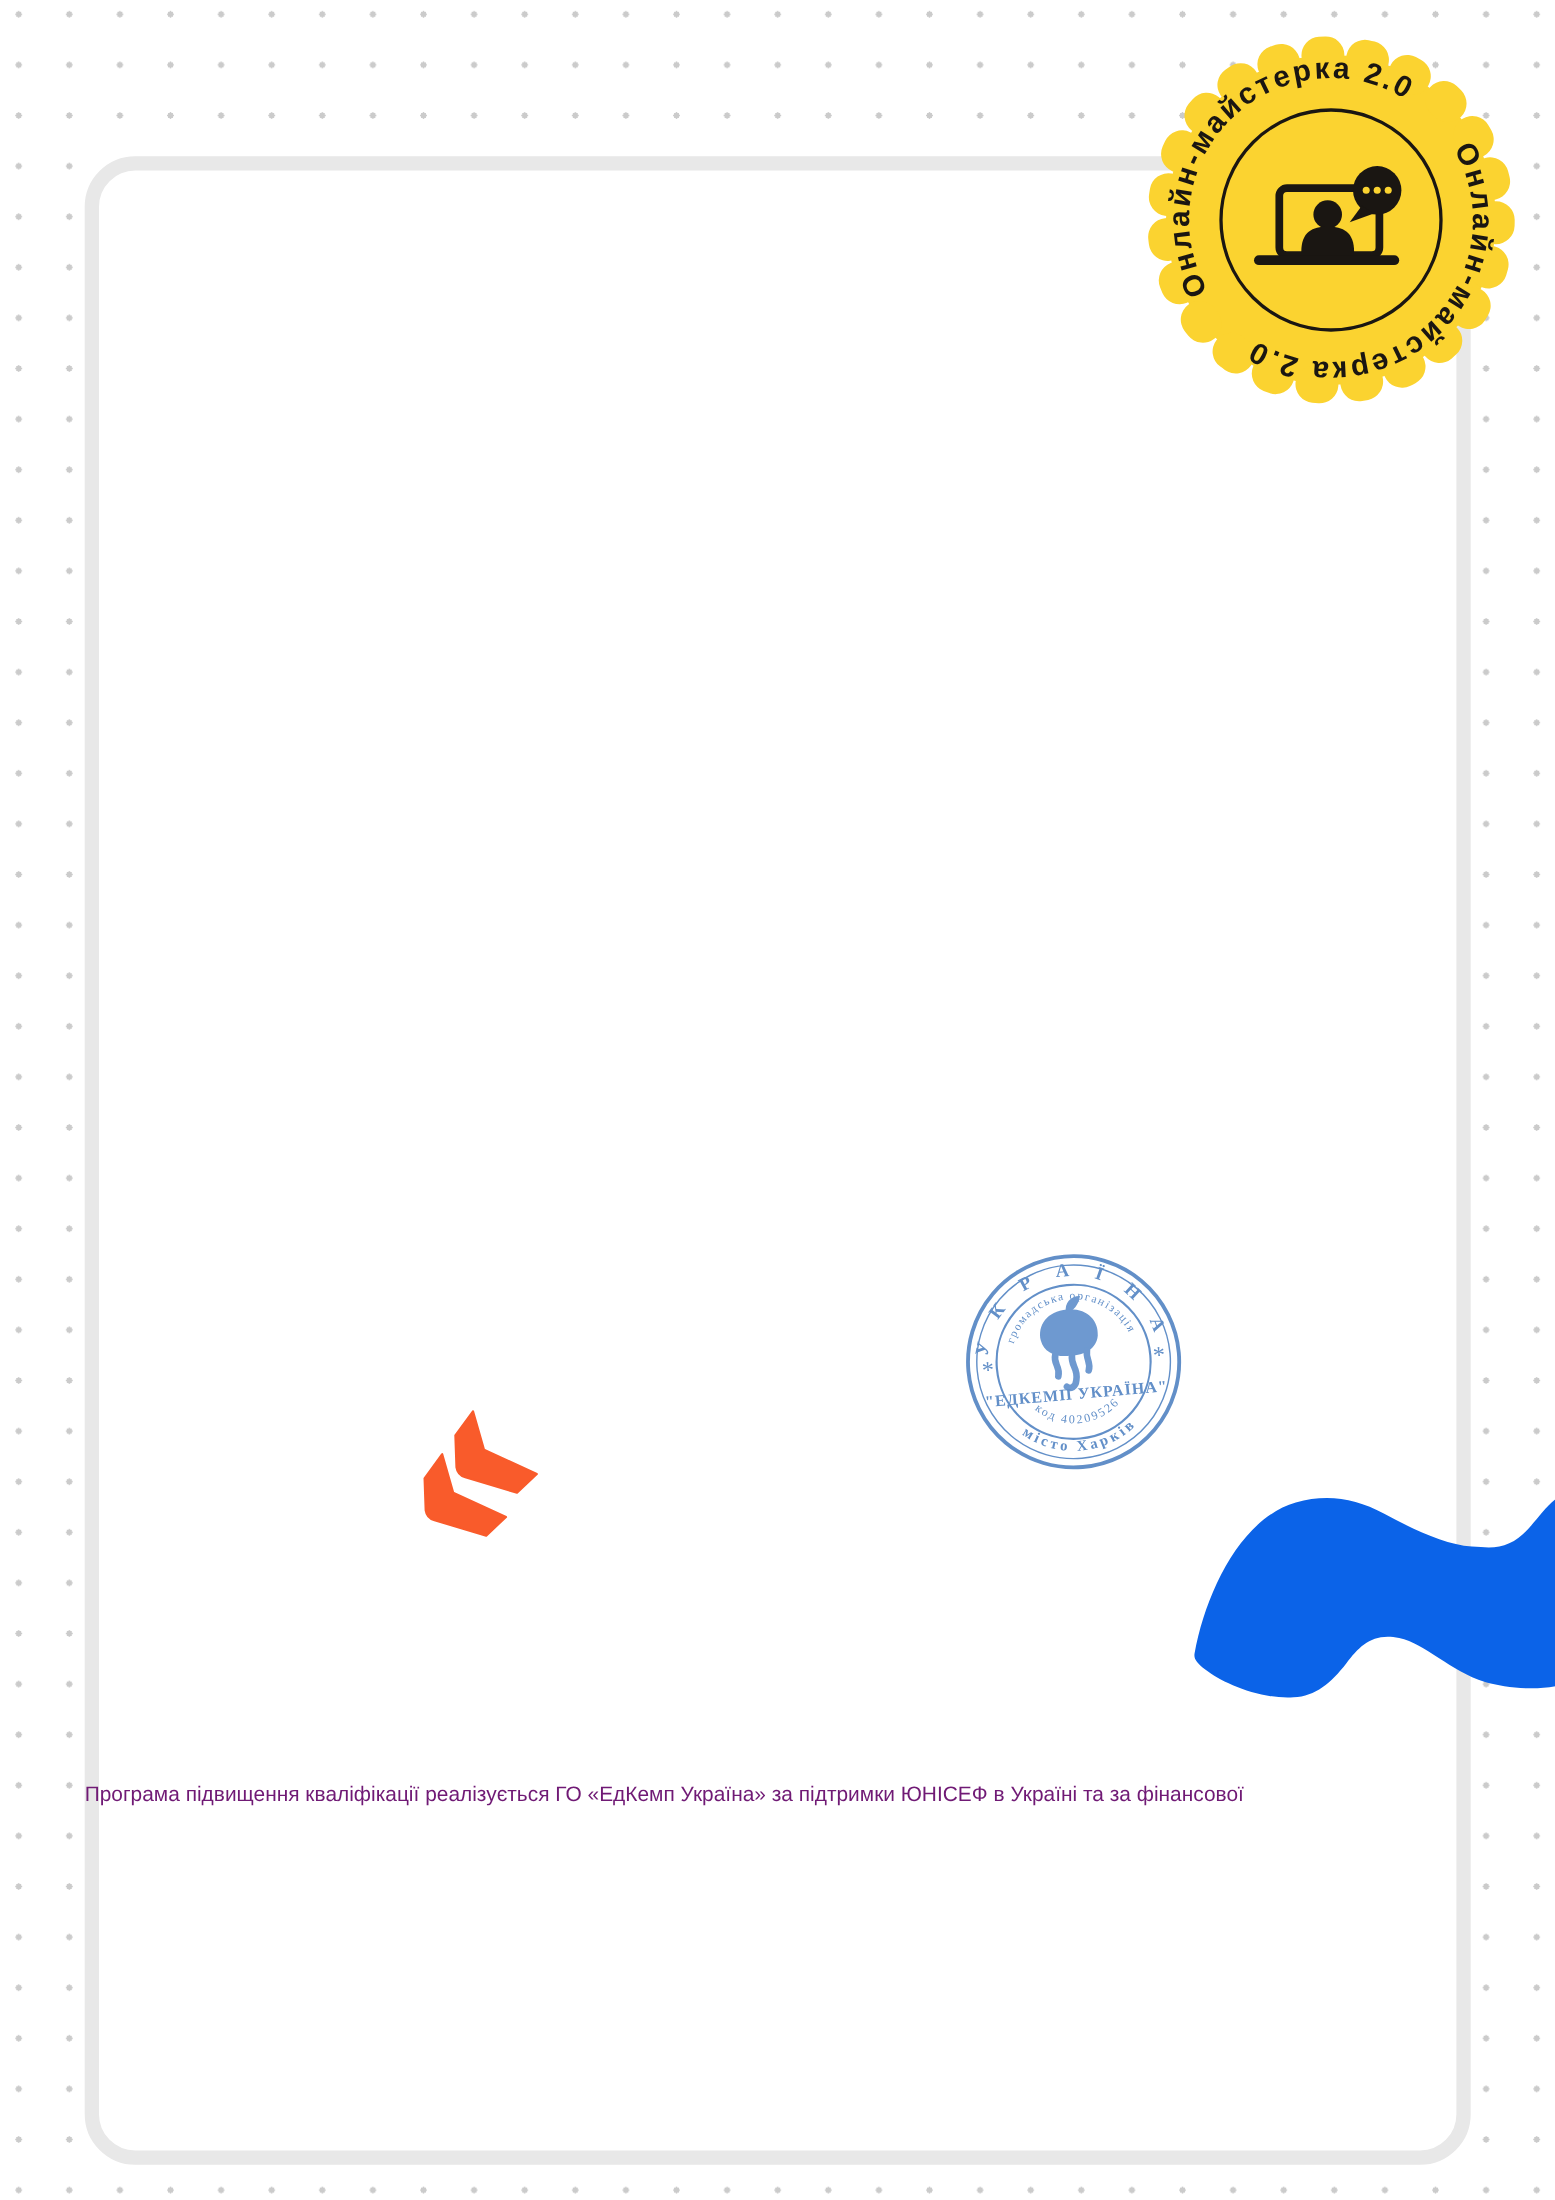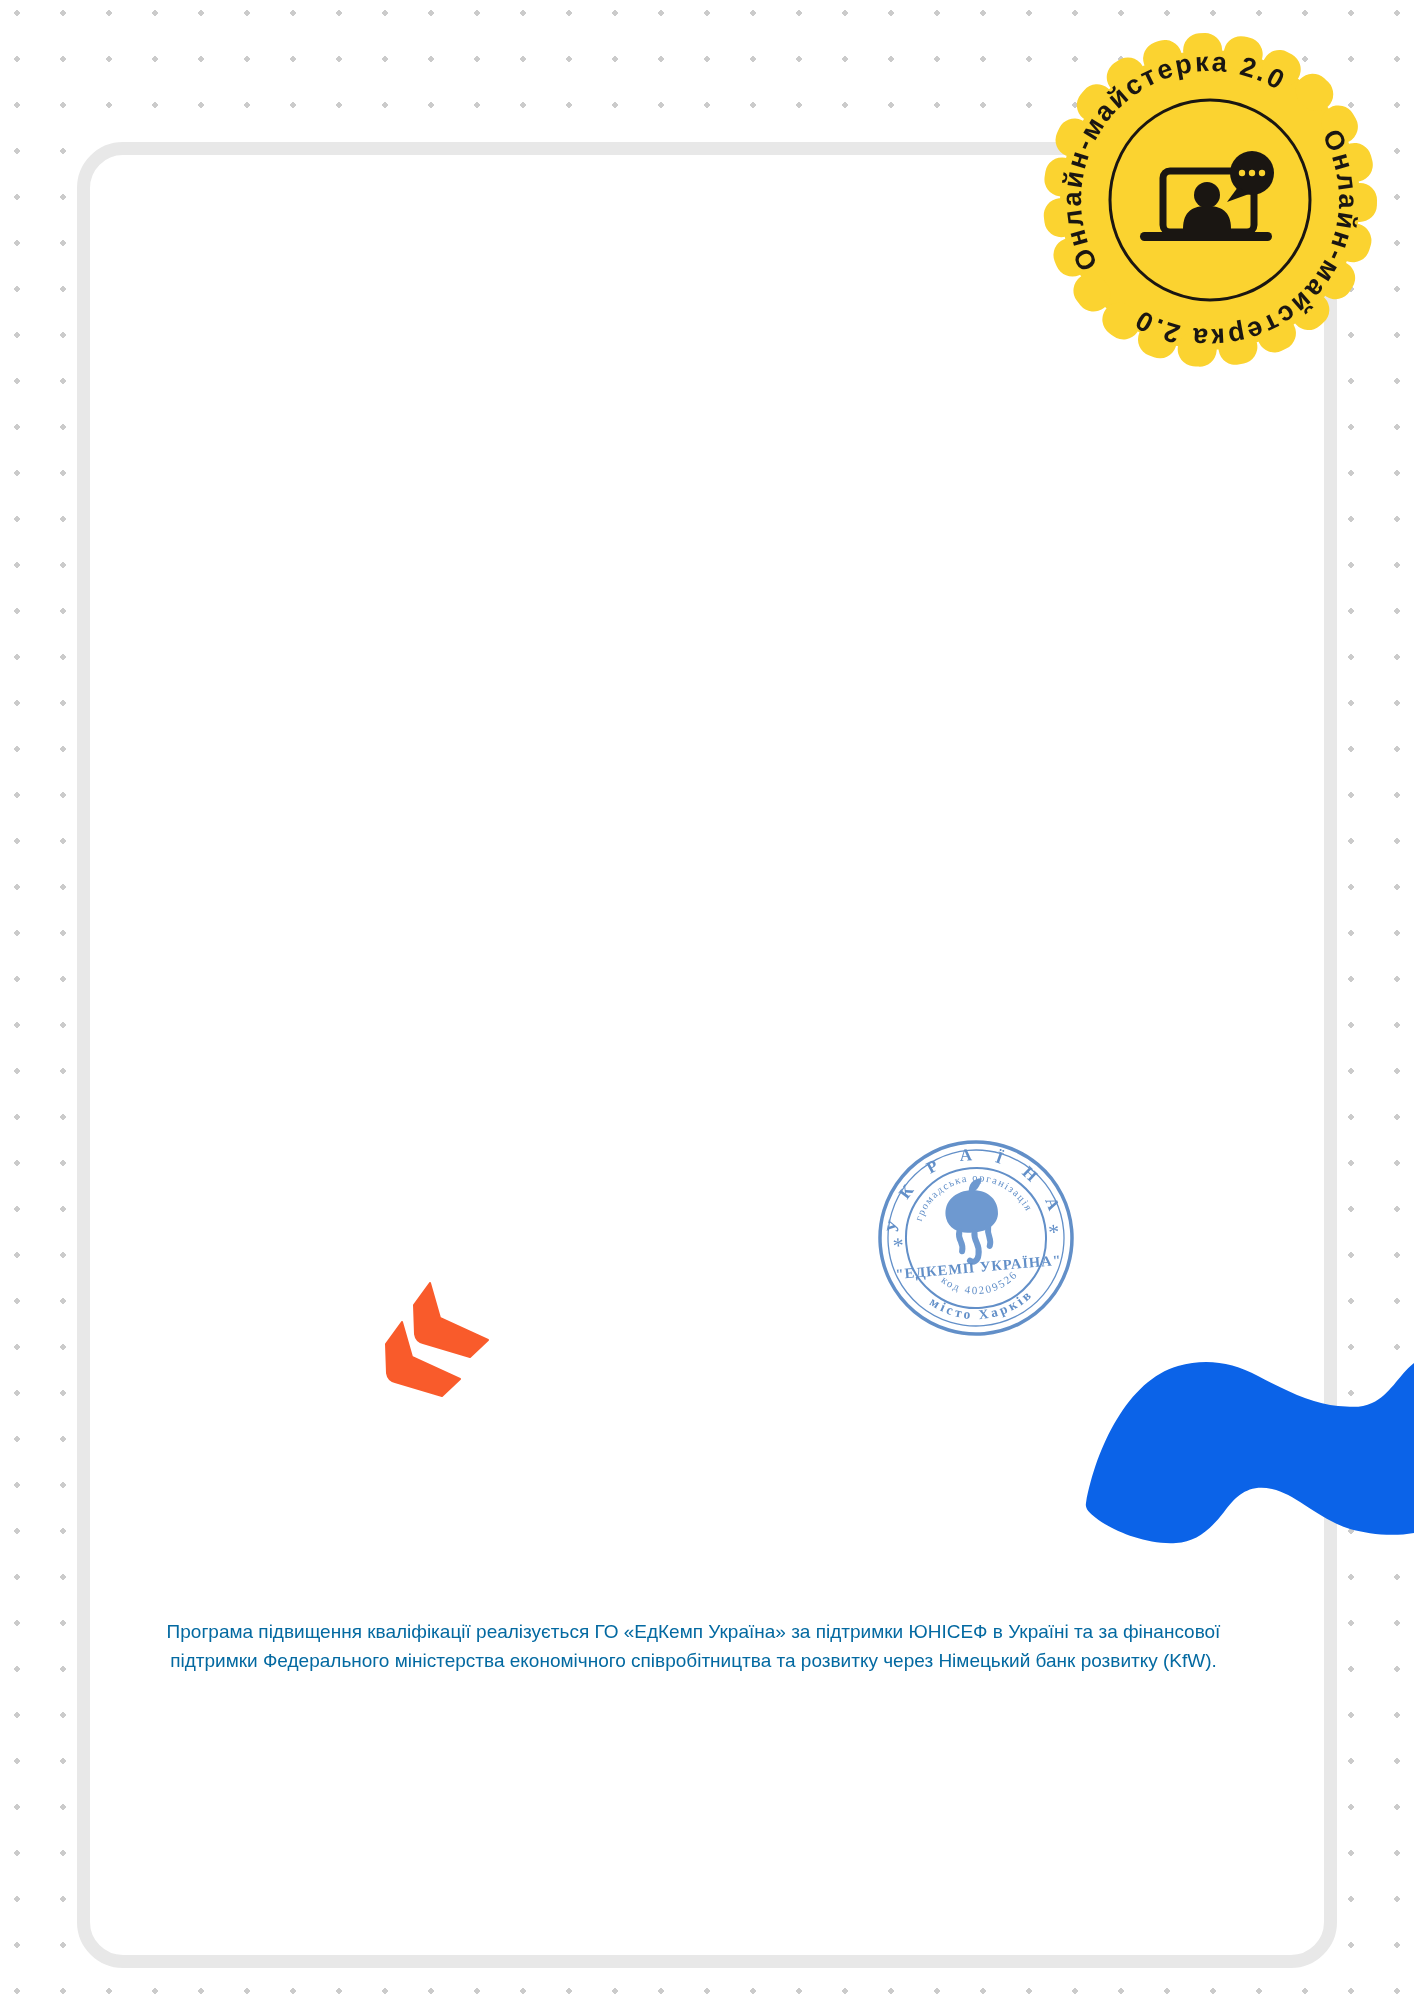"Програма підвищення кваліфікації" .footer { color: #0369a1 -> #701a75; margin-left: 44px -> none; text-align: center -> none }
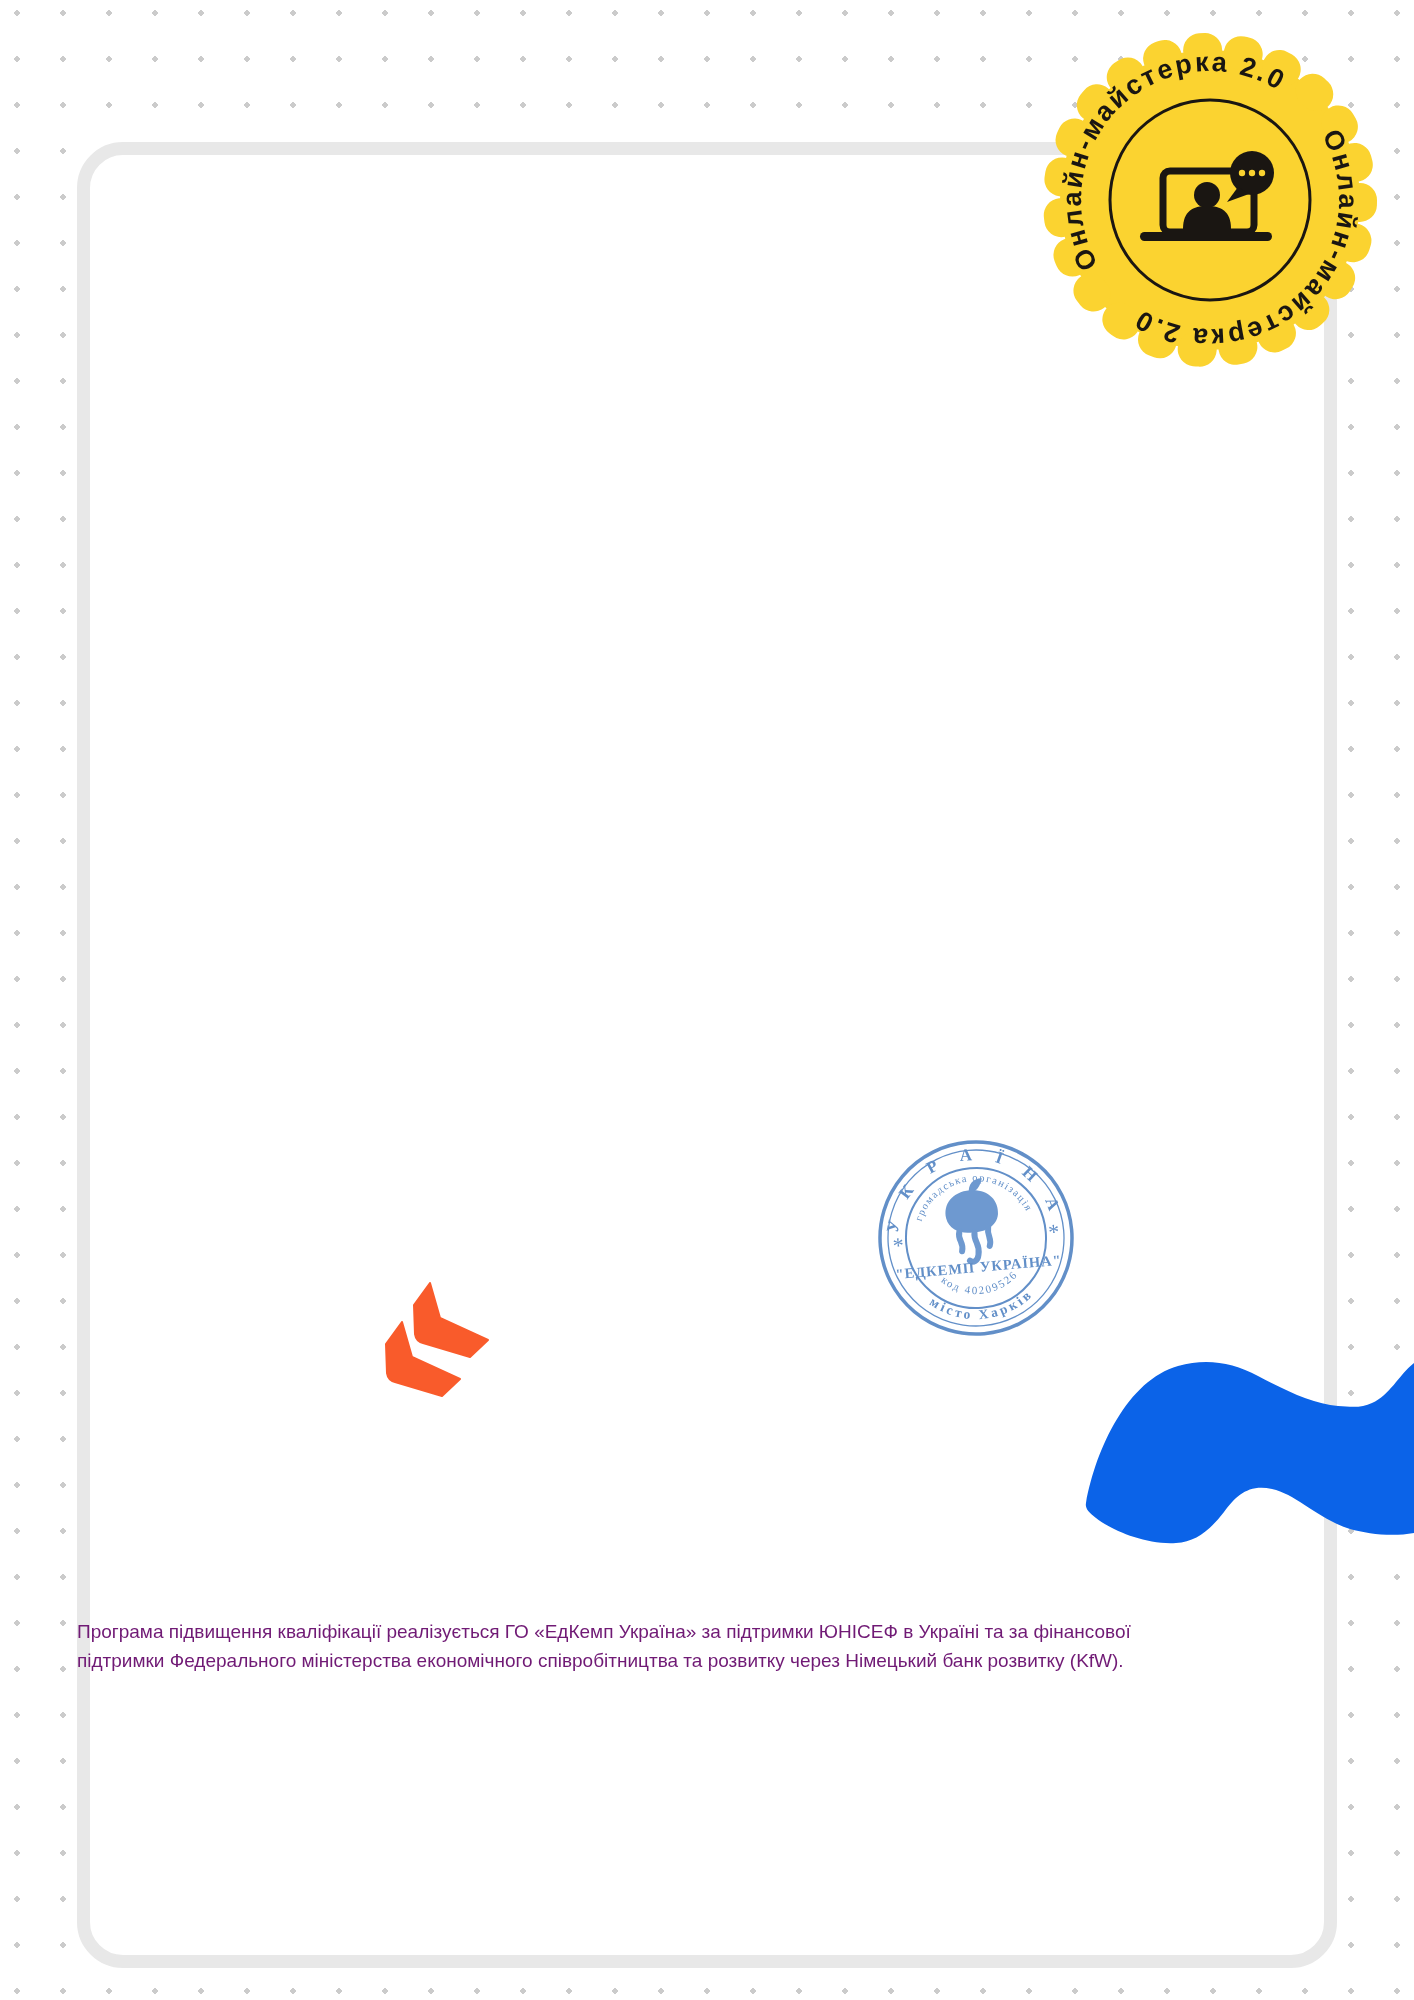"підтримки Федерального міністерства" span { html: <span>підтримки Федерального міністерства економічного співробітництва та розвитку через Німецький банк розвитку (KfW).</span> -> none }
